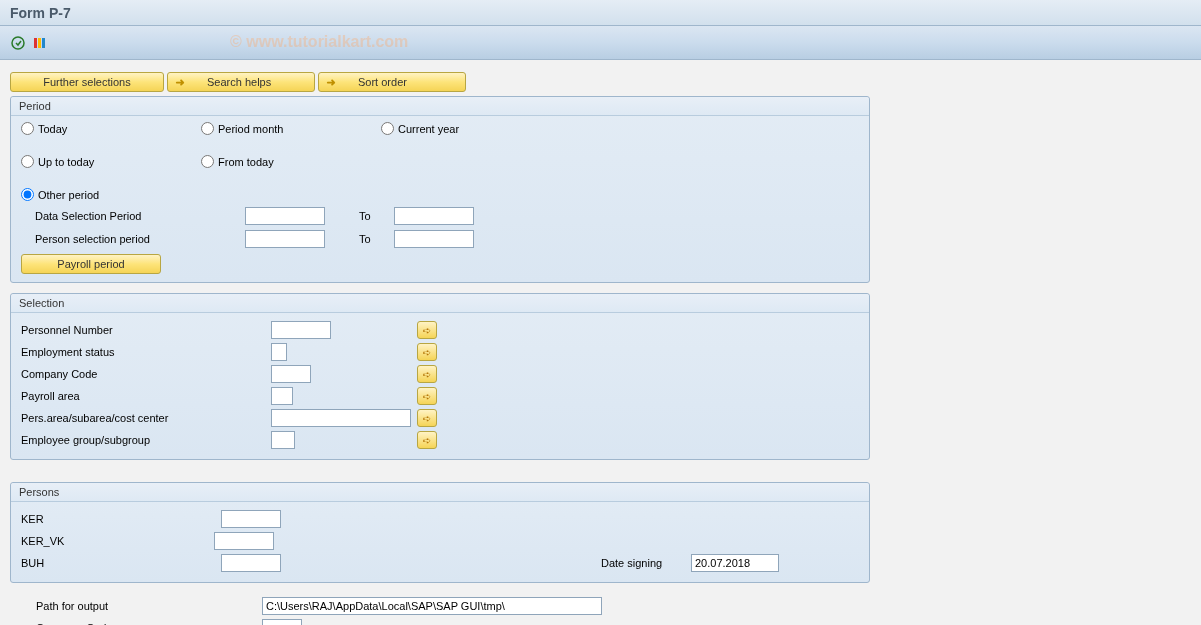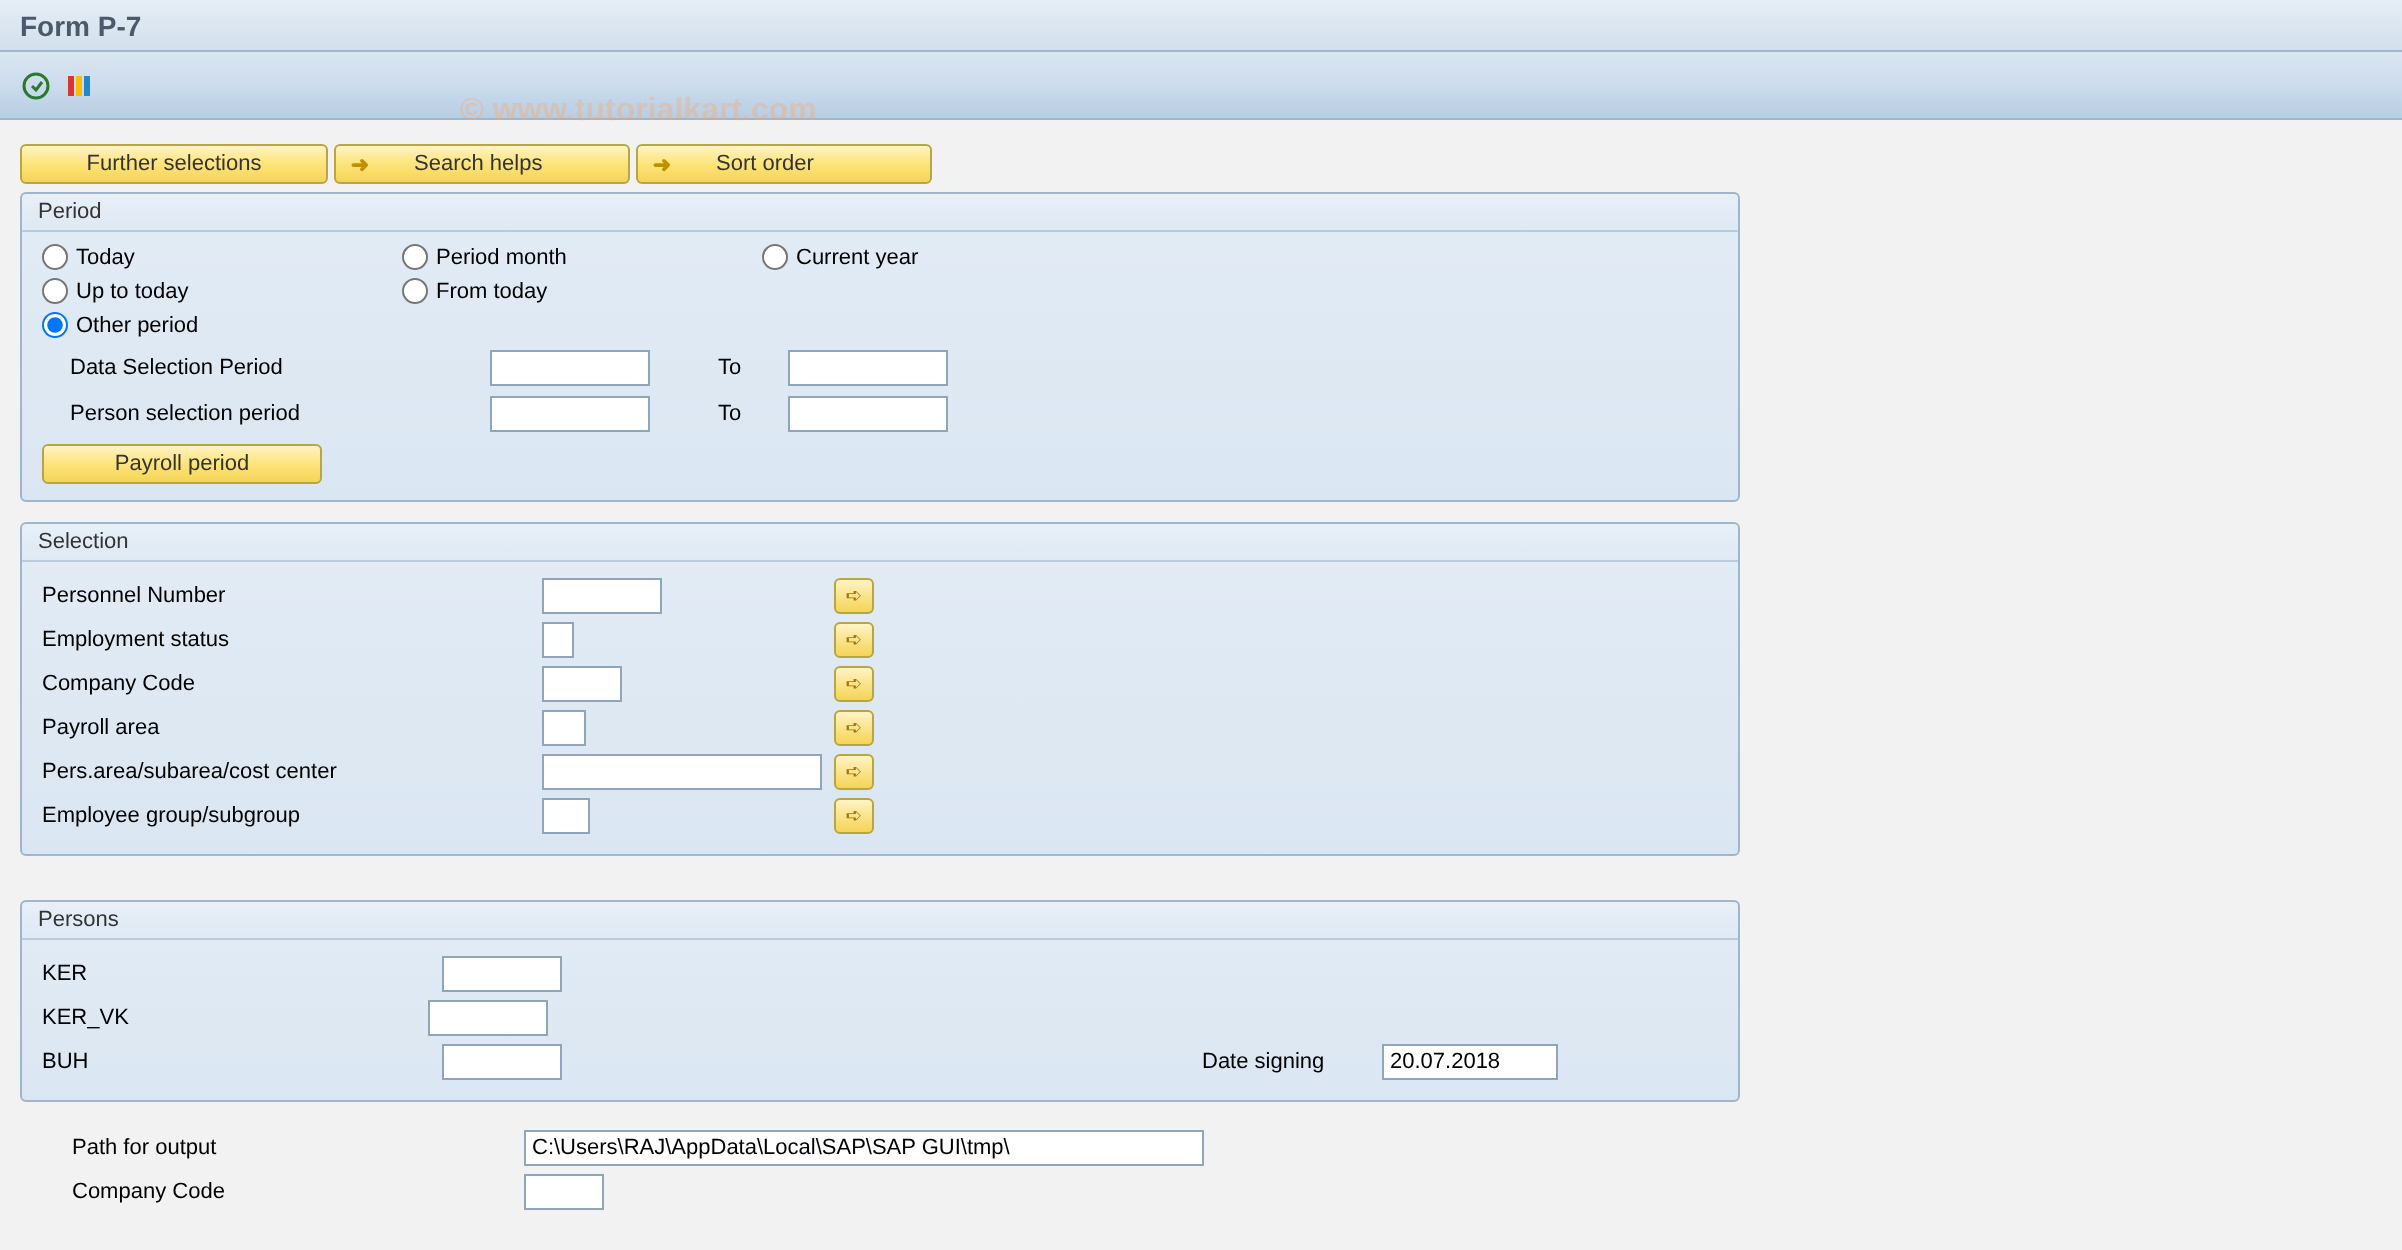"© www.tutorialkart.com" .watermark { top: 21px -> 7px }
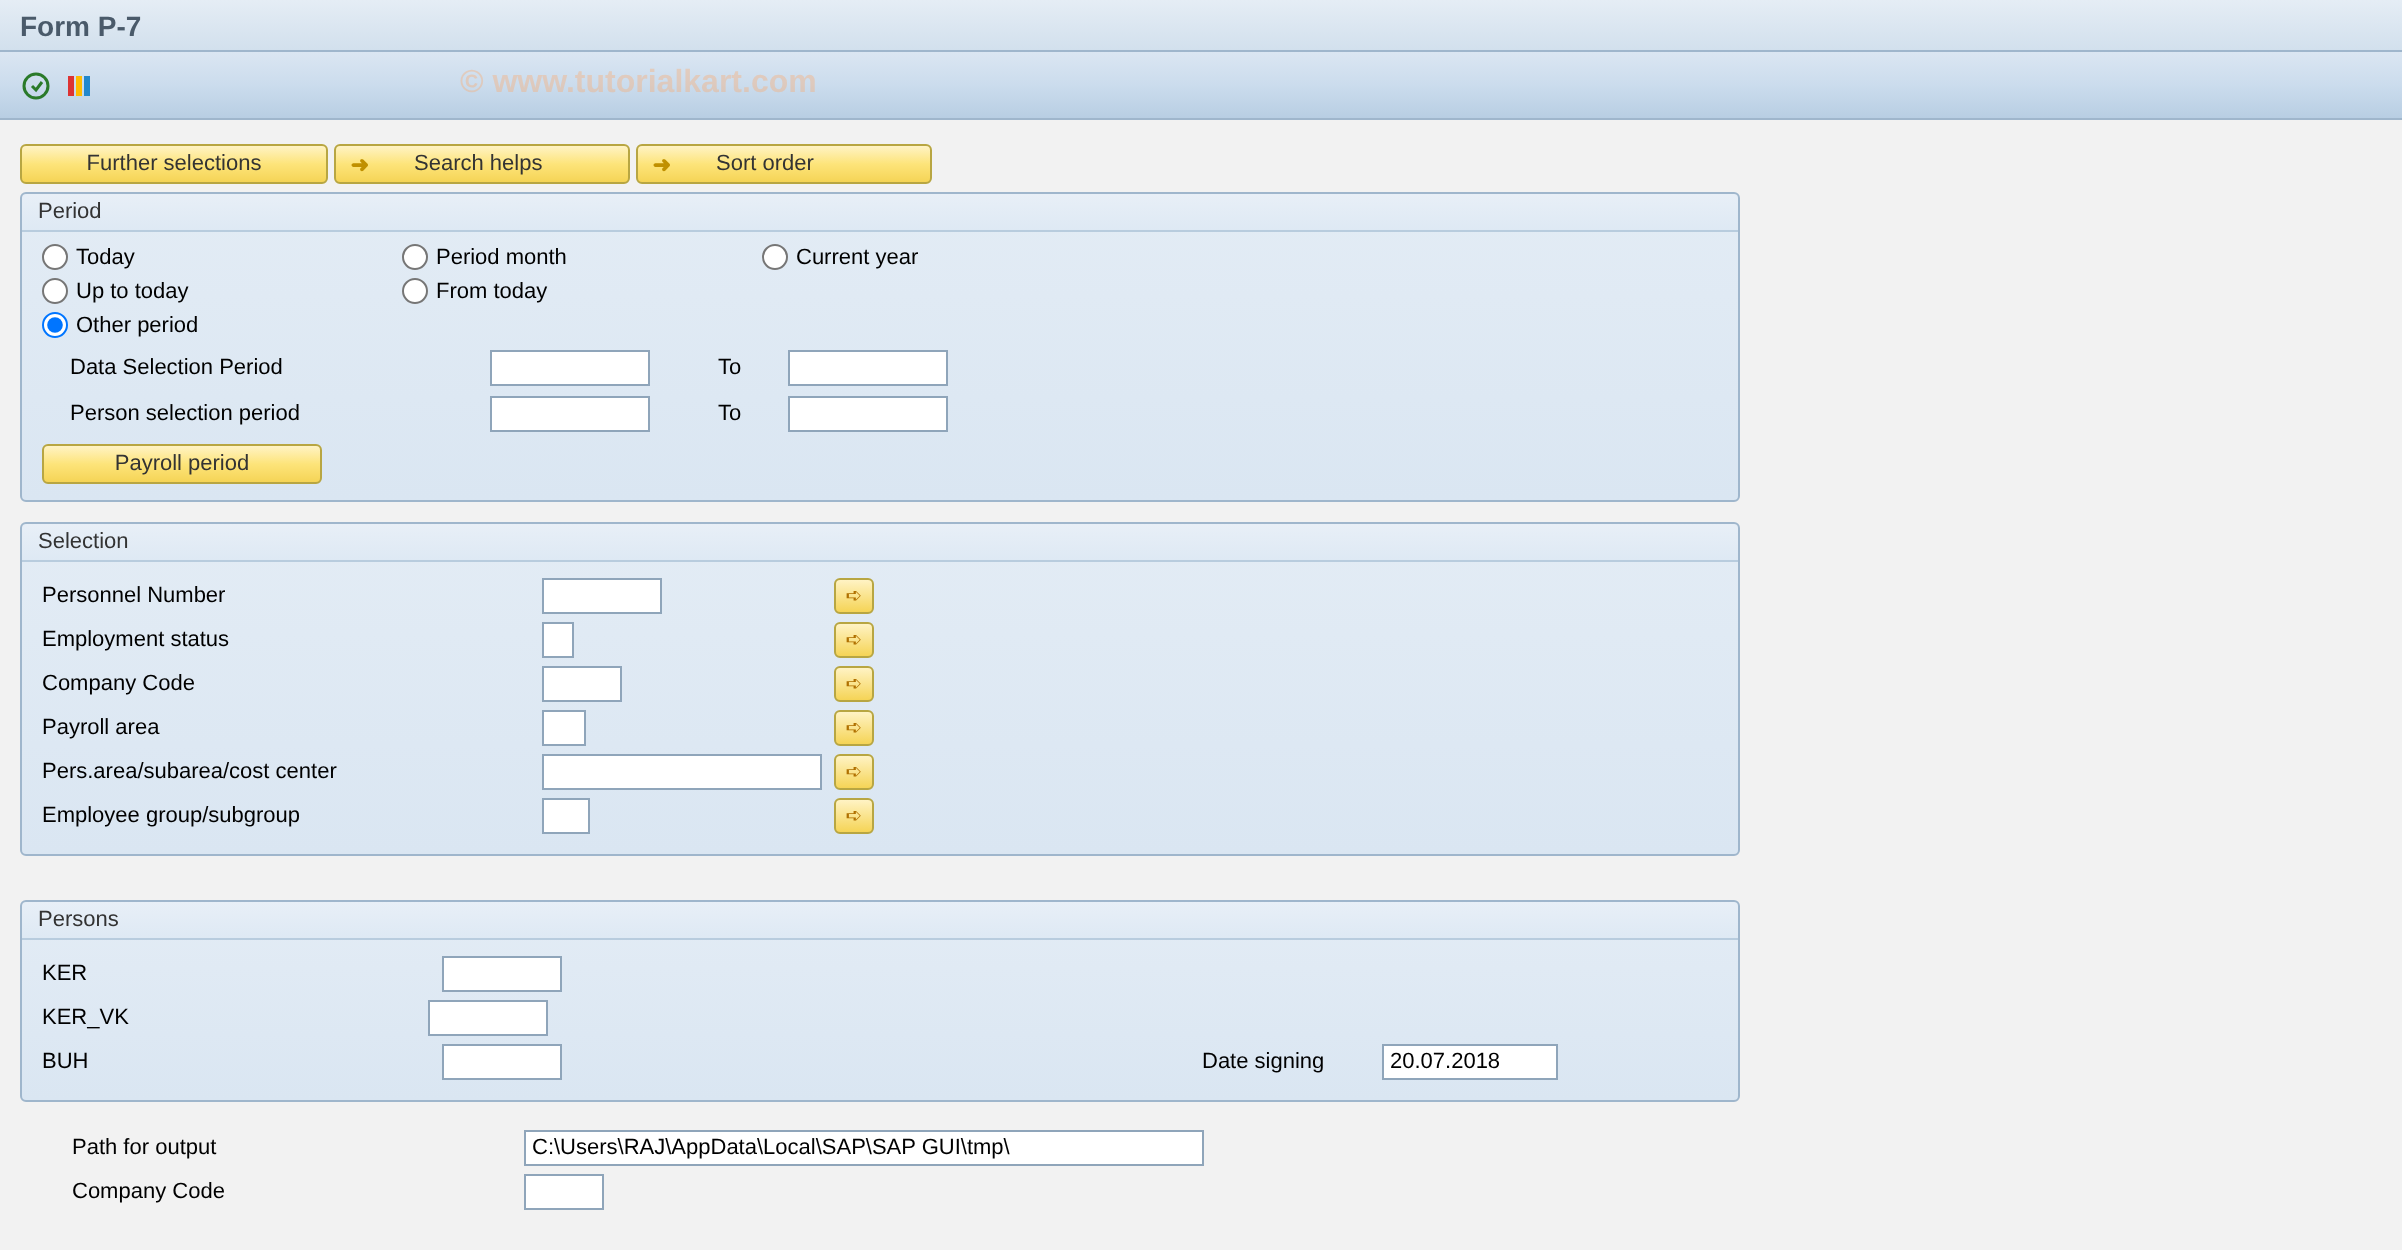"Today" .radio-grid { row-gap: 4px -> 20px }
